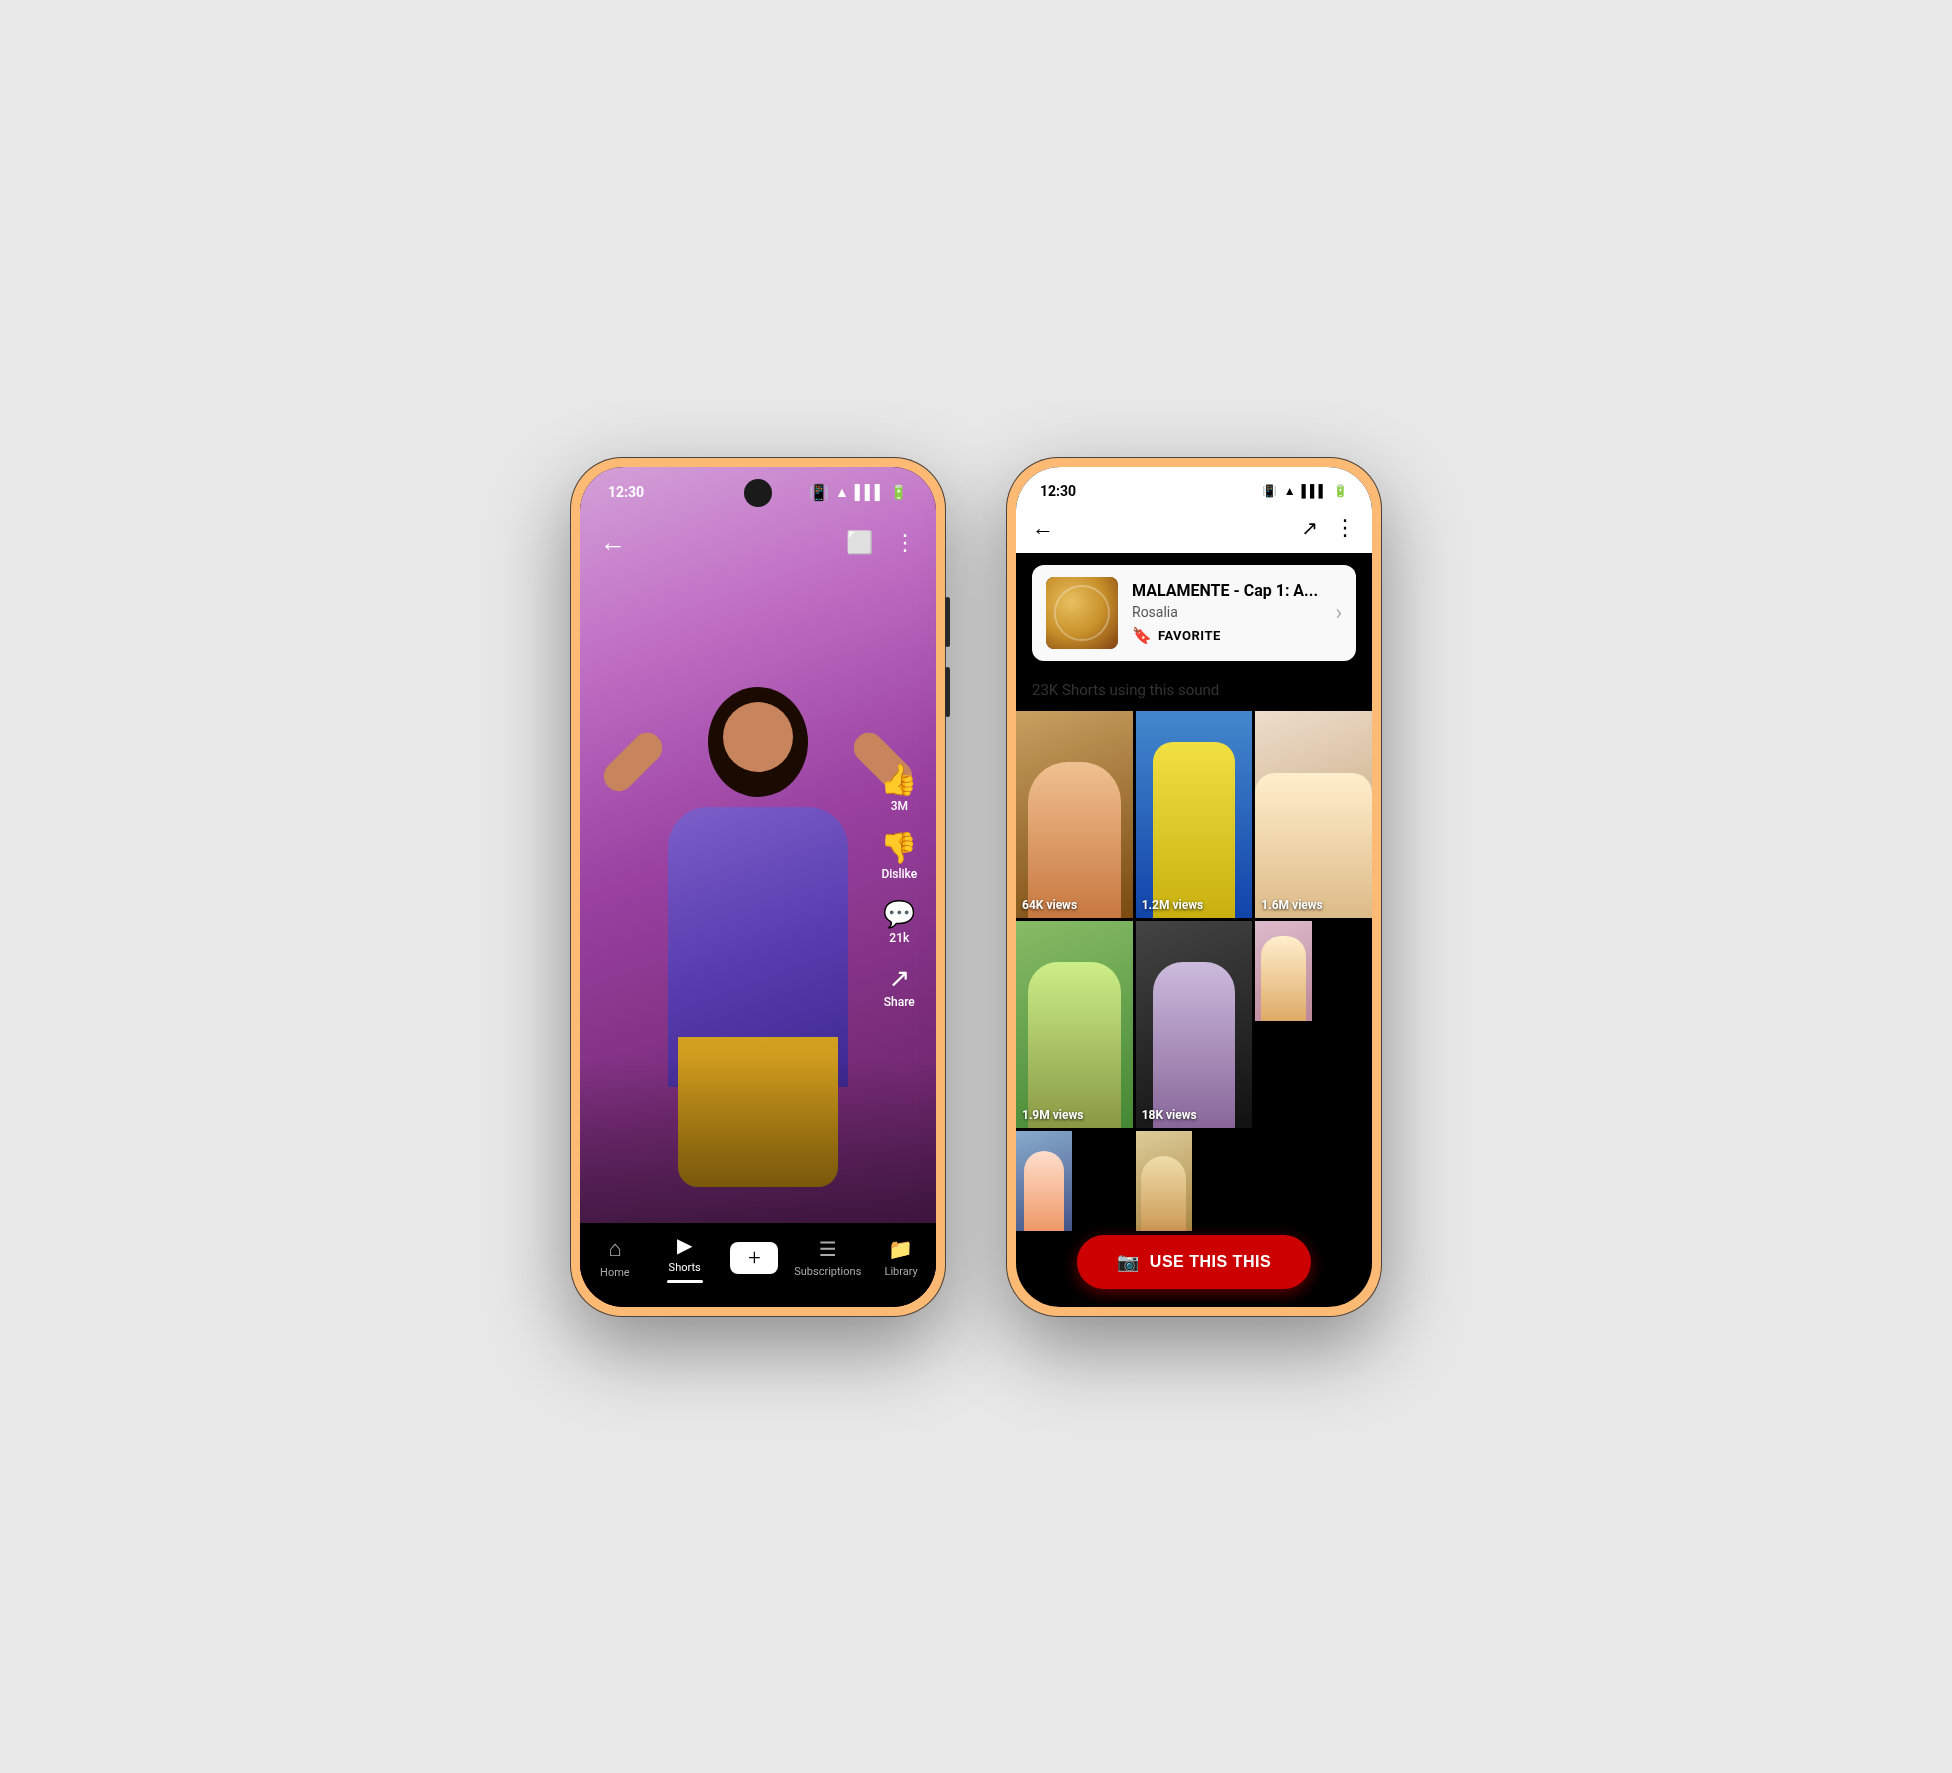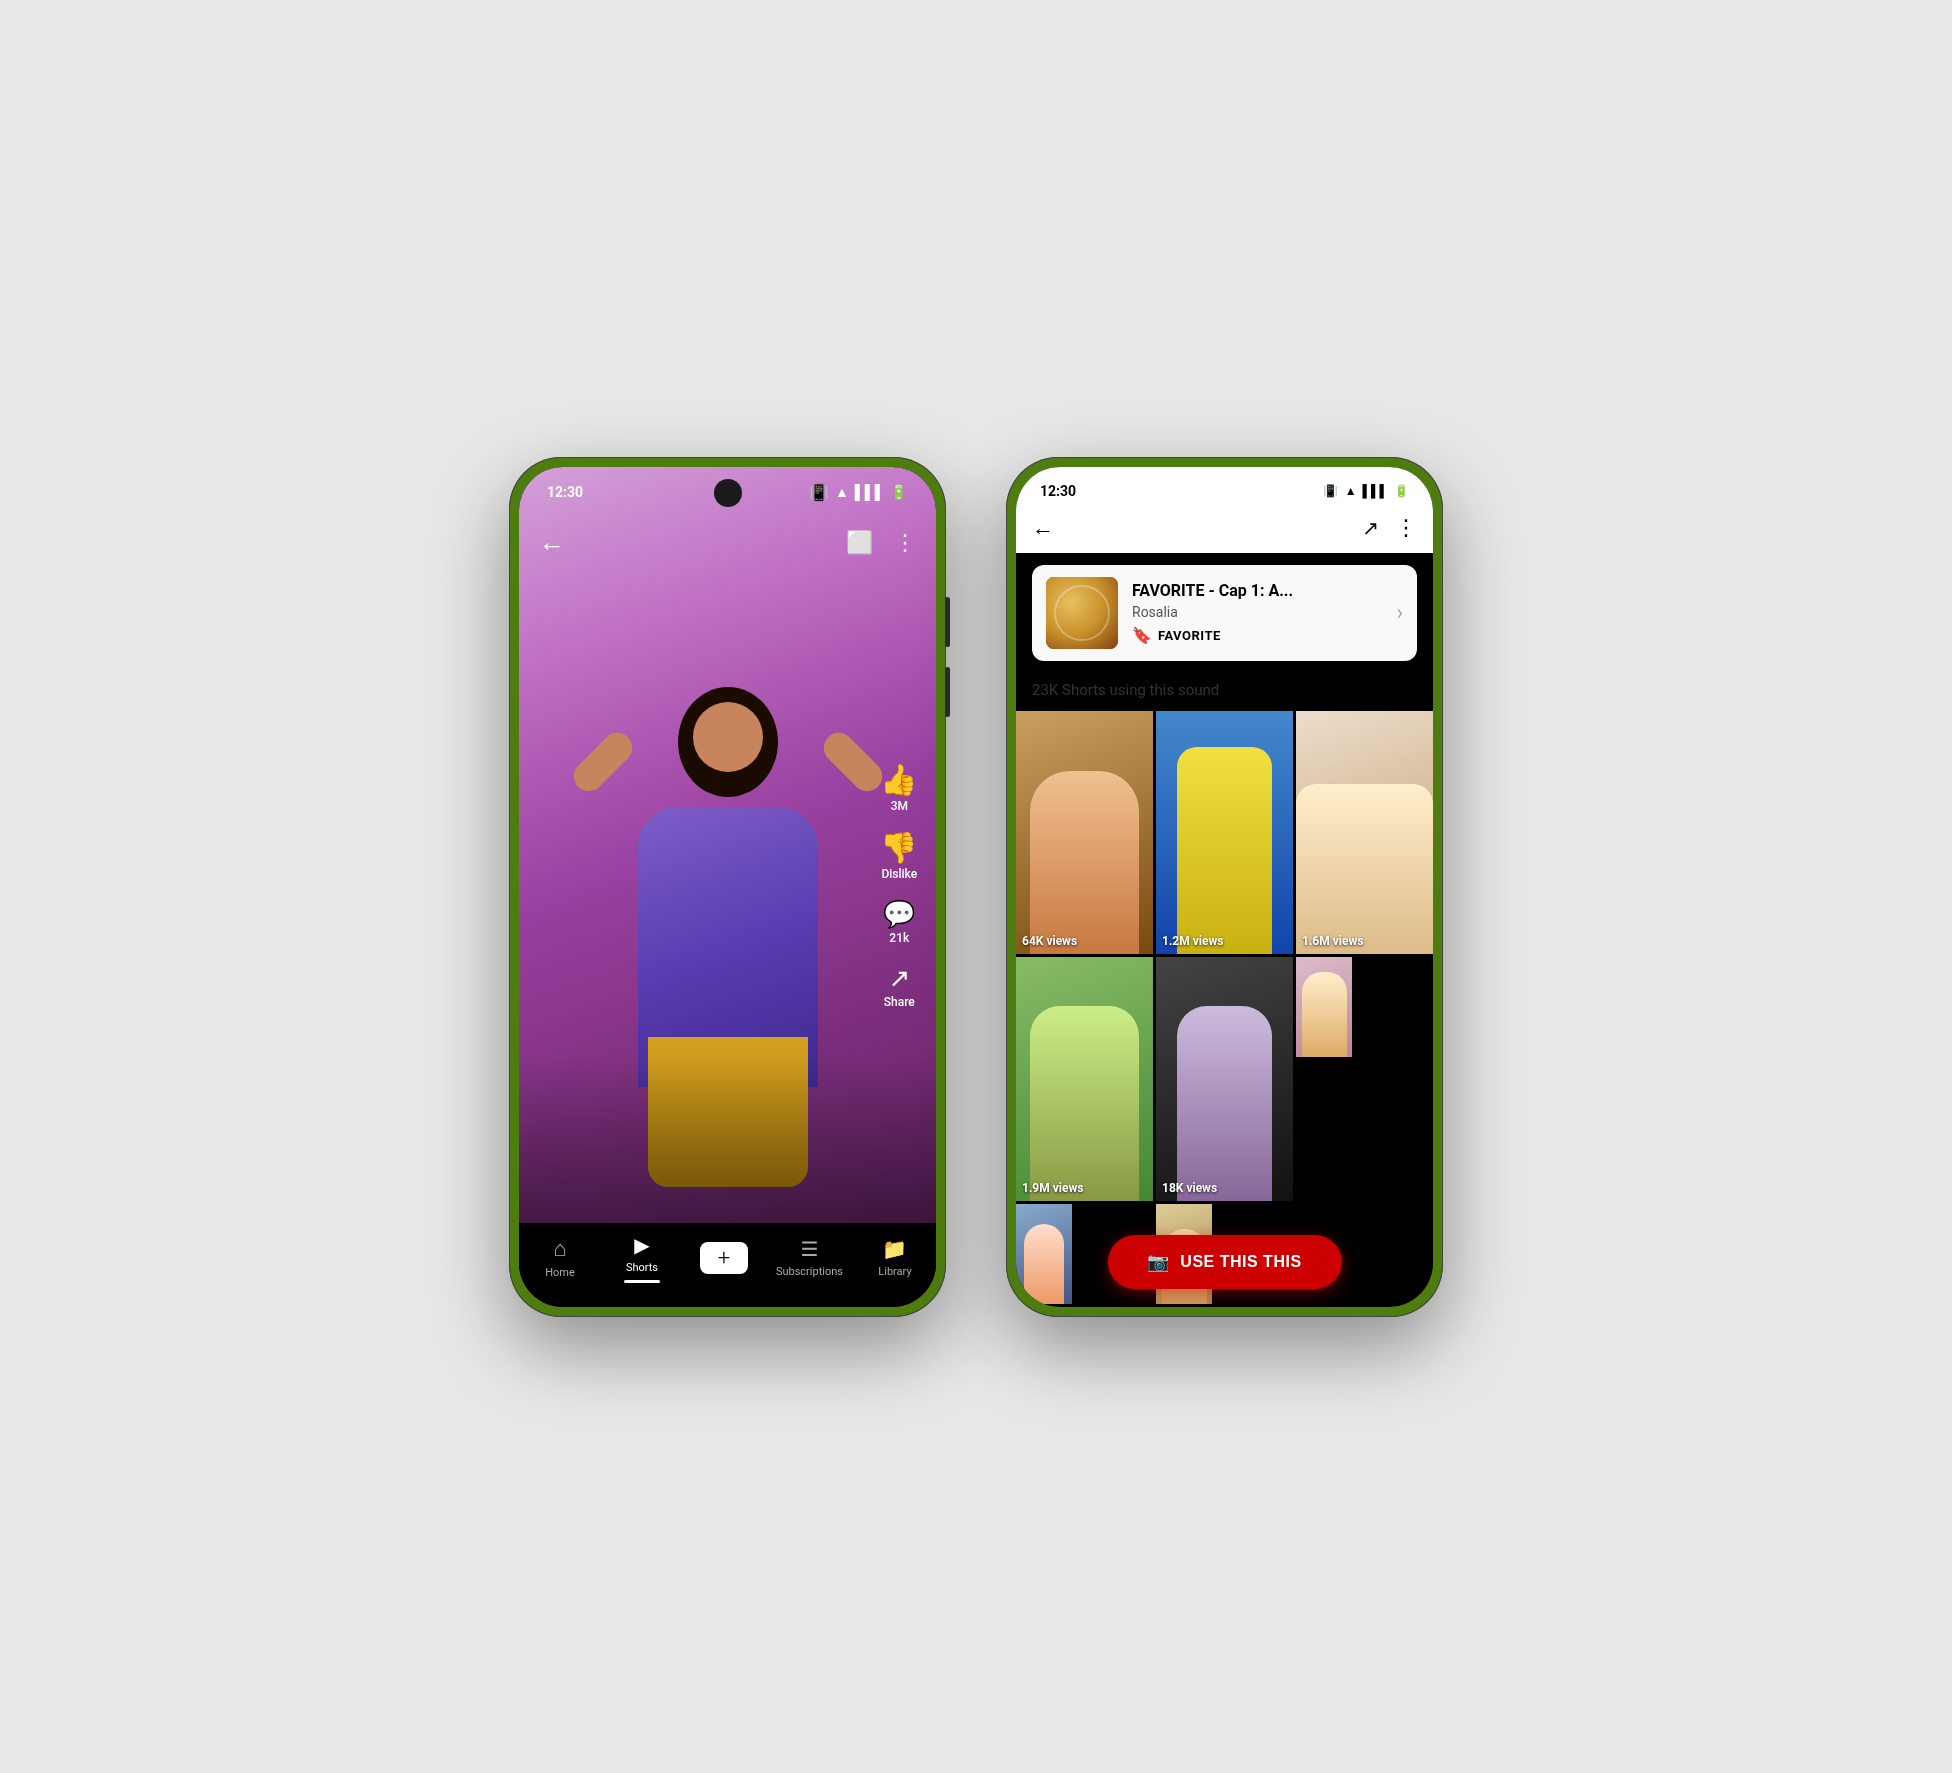"12:30" .phone { background: #4d7c0f -> #fdba74; width: 437px -> 376px }
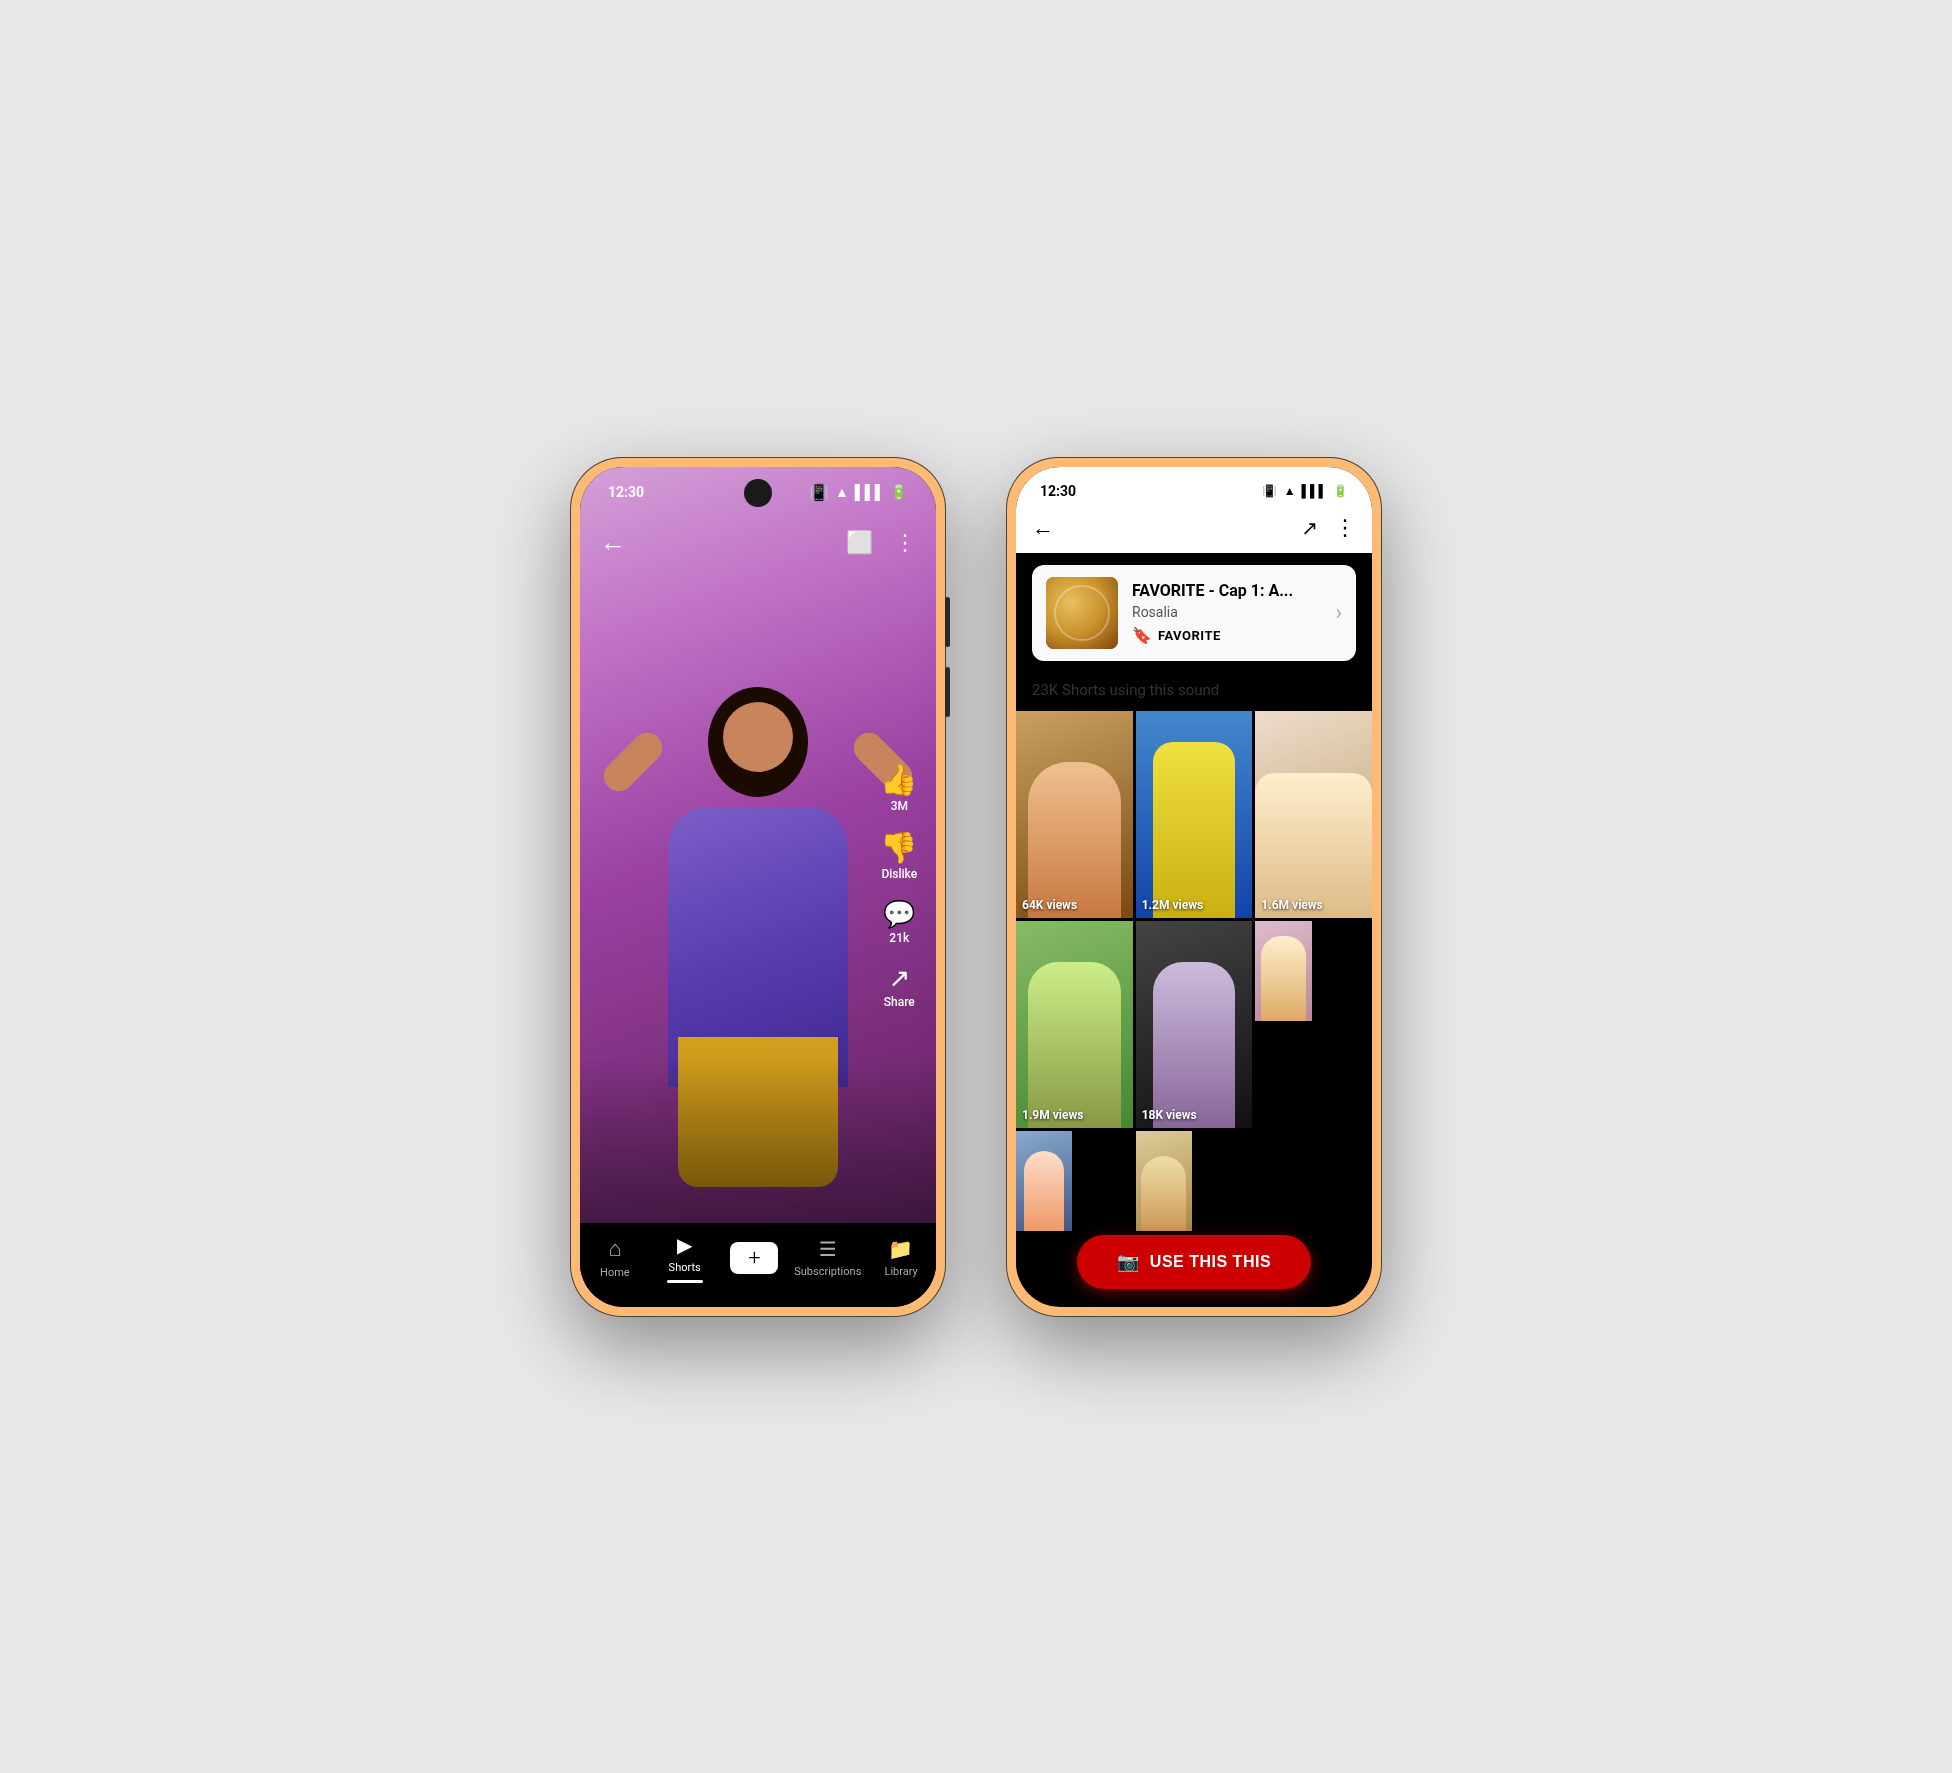"FAVORITE - Cap 1: A..." div.sound-title { text: FAVORITE -> MALAMENTE }
